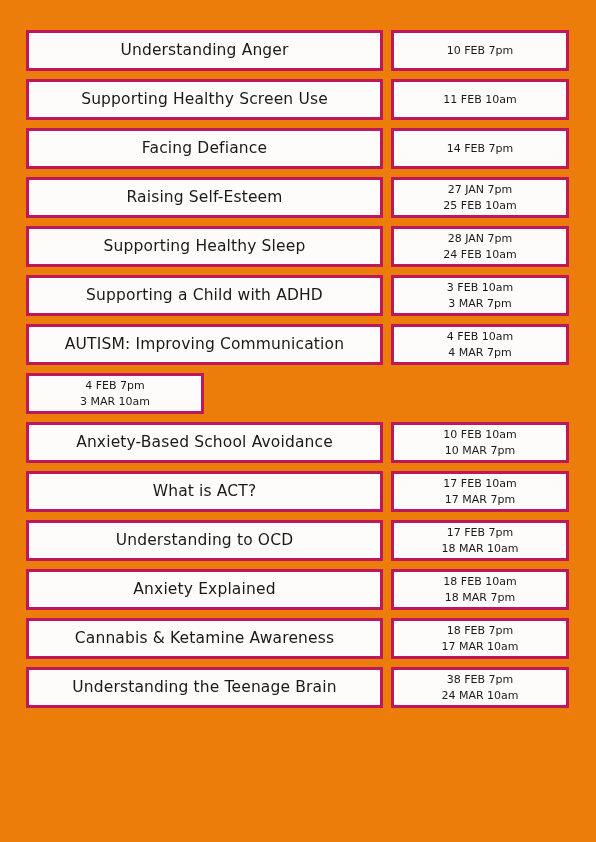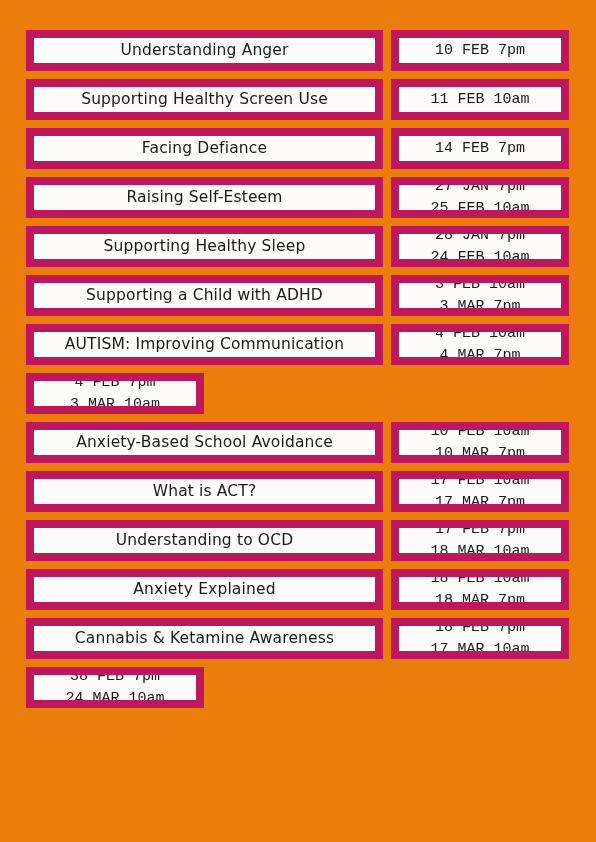"Understanding Anger" .workshop-cell, .dates-cell { border: 8px solid #be185d -> 3px solid #be185d }
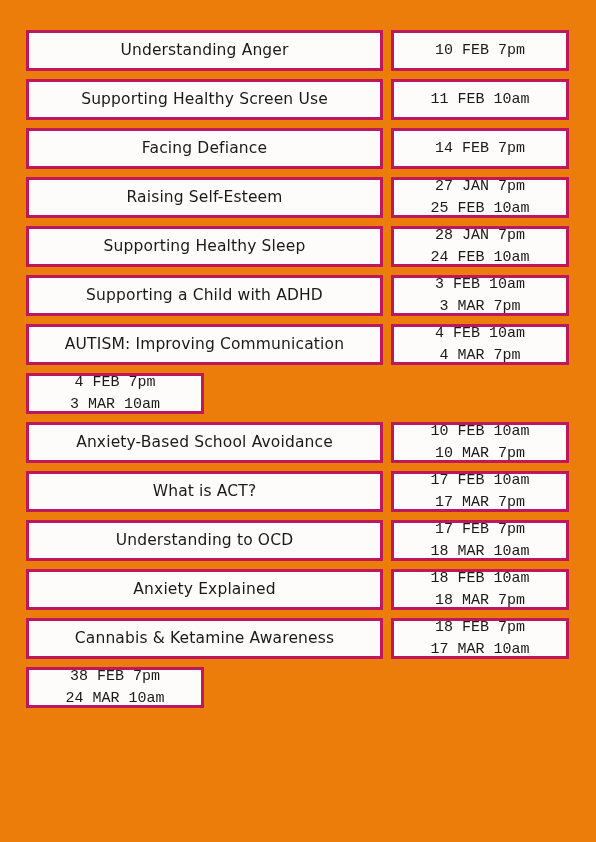"10 FEB 7pm" .date-line { font-family: Liberation Mono, monospace -> none; font-size: 15px -> 11px }
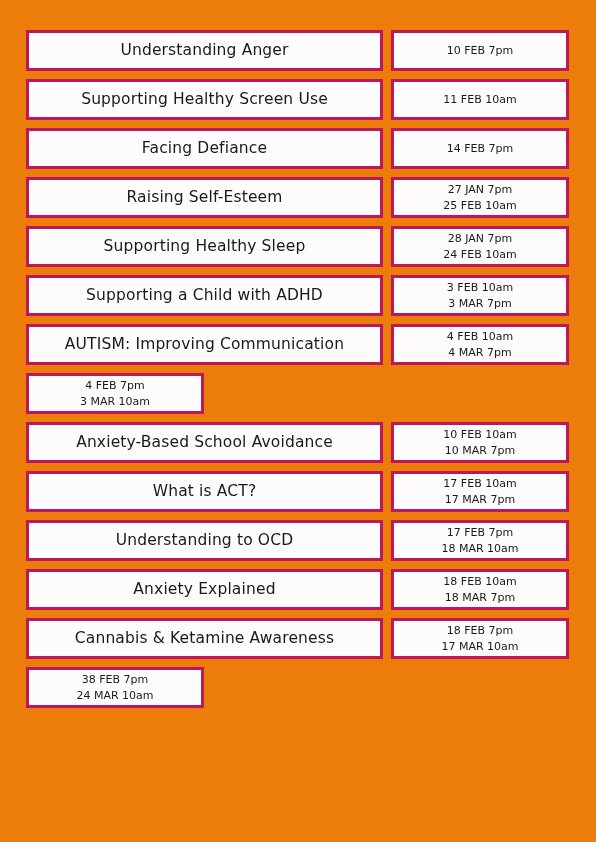"Understanding the Teenage Brain" div.workshop-cell { html: none -> <div> <div>Understanding the Teenage Brain</div> </div> }
